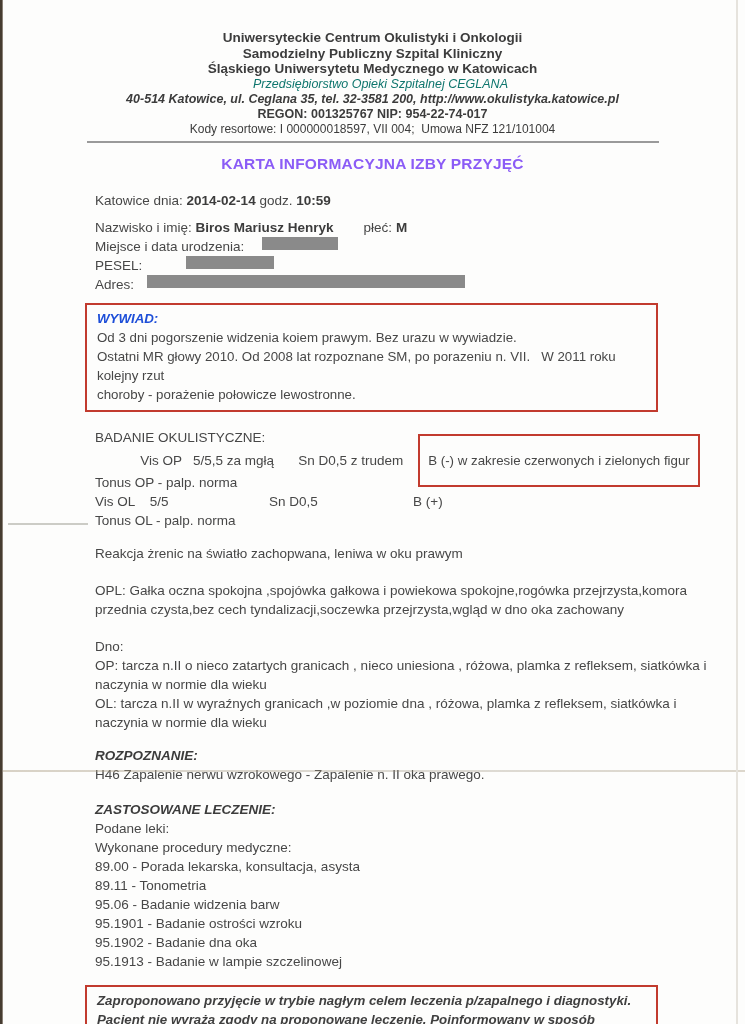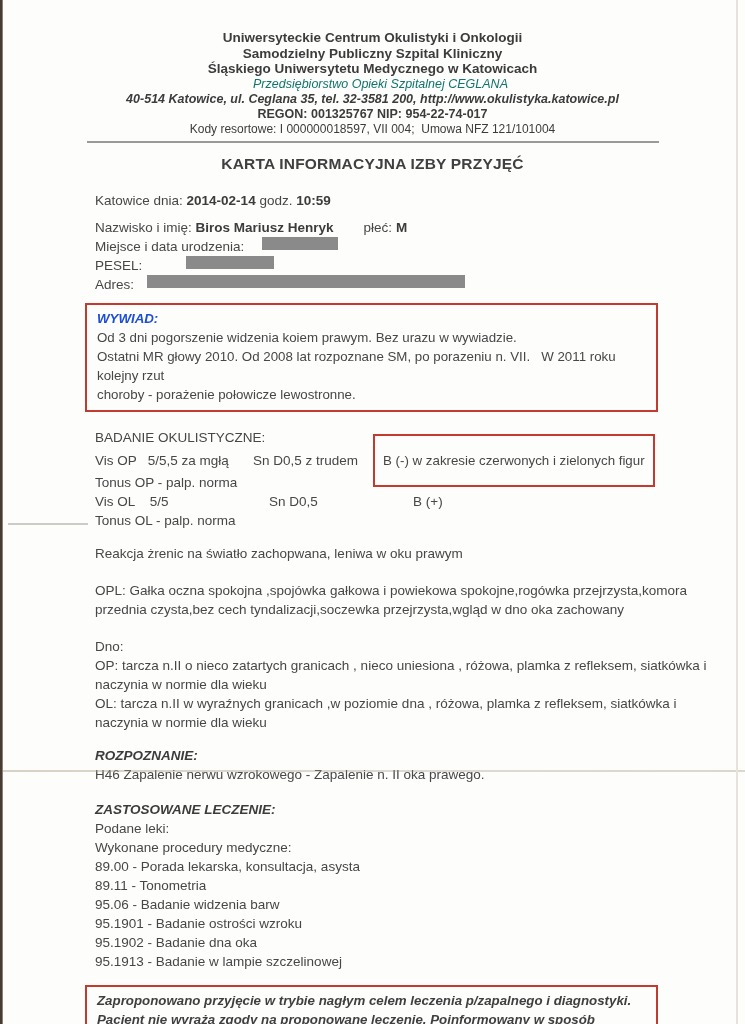"KARTA INFORMACYJNA IZBY PRZYJĘĆ" .doc-title { color: #404040 -> #8b5cf6 }
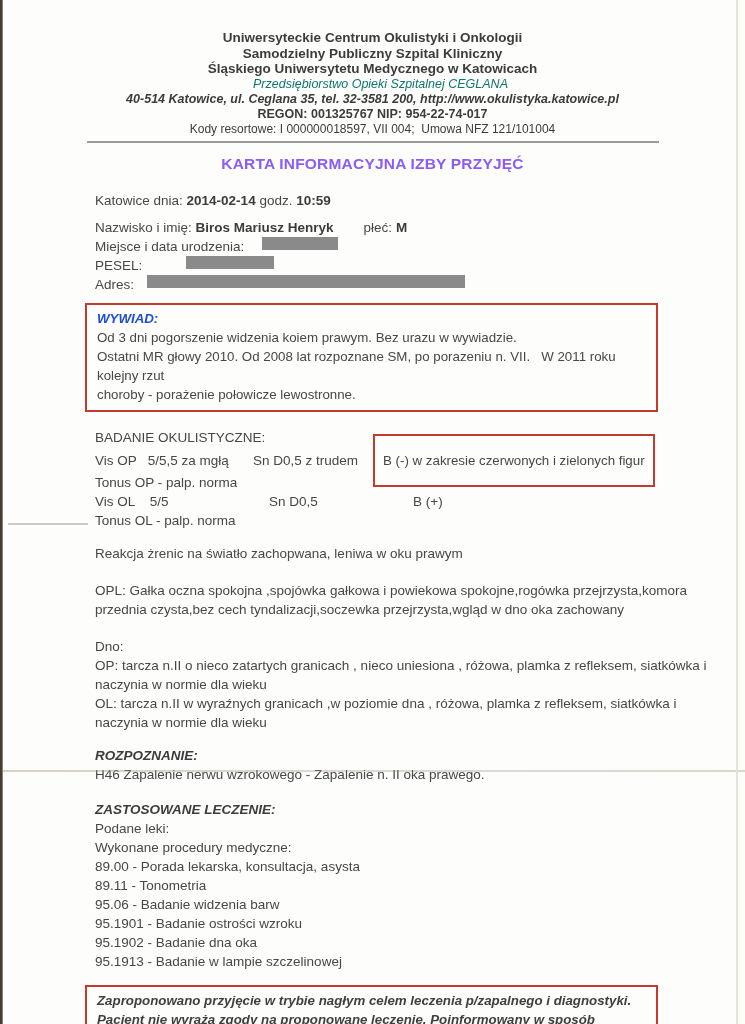"Vis OP 5/5,5 za mgłą" .vis-row.op { justify-content: none -> center }
